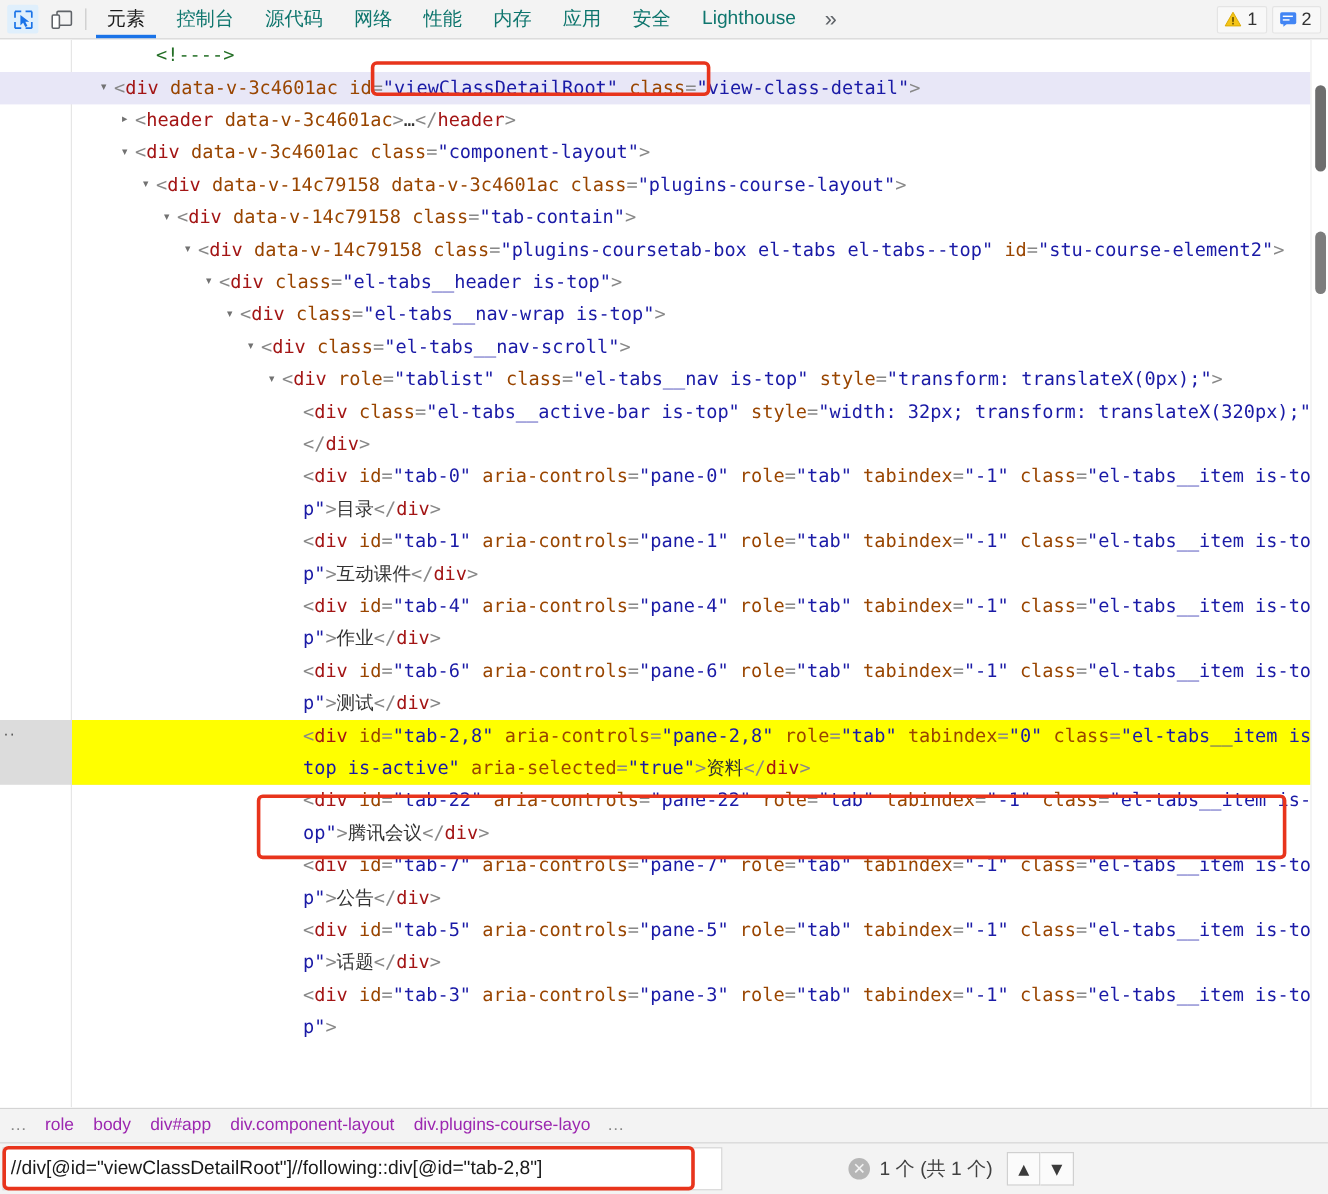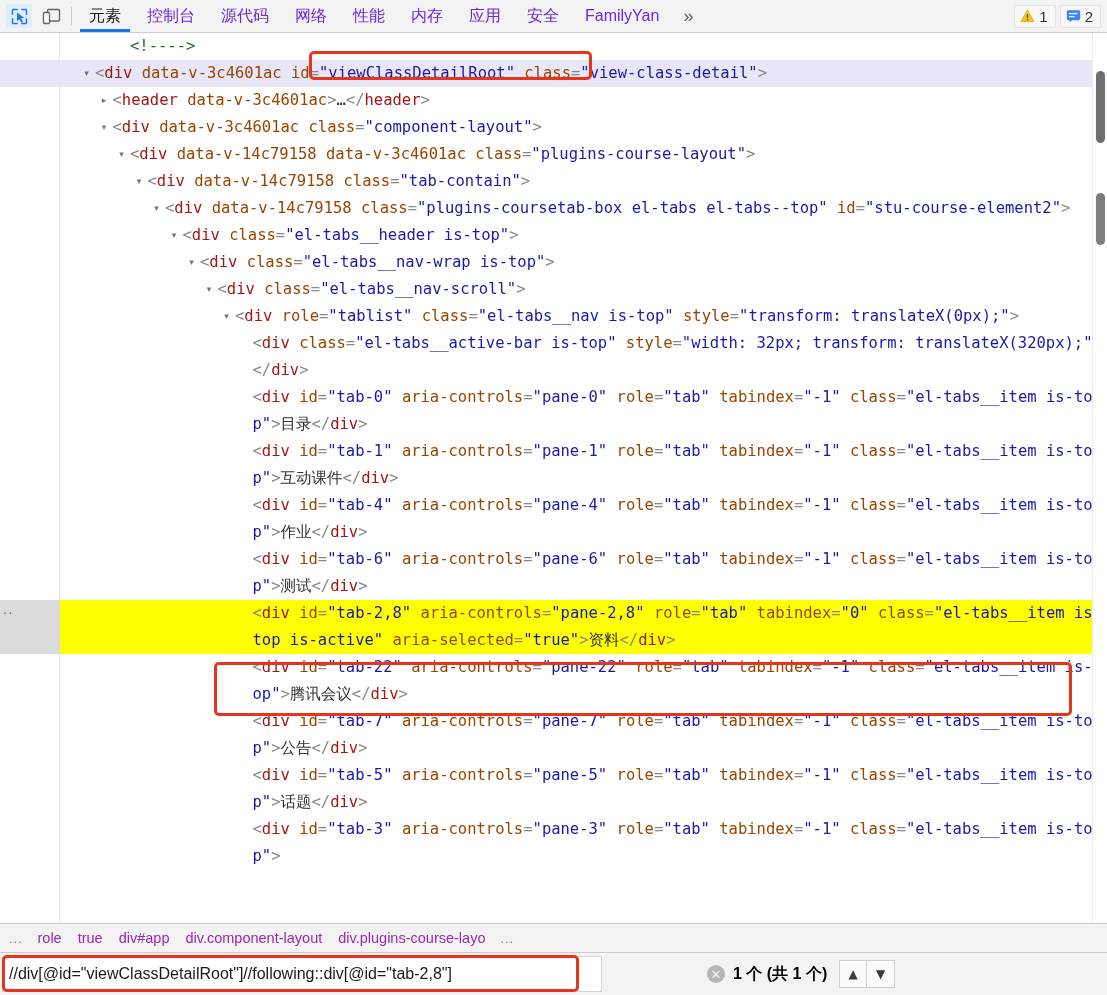"控制台" .tab { color: #6d28d9 -> #0f766e }
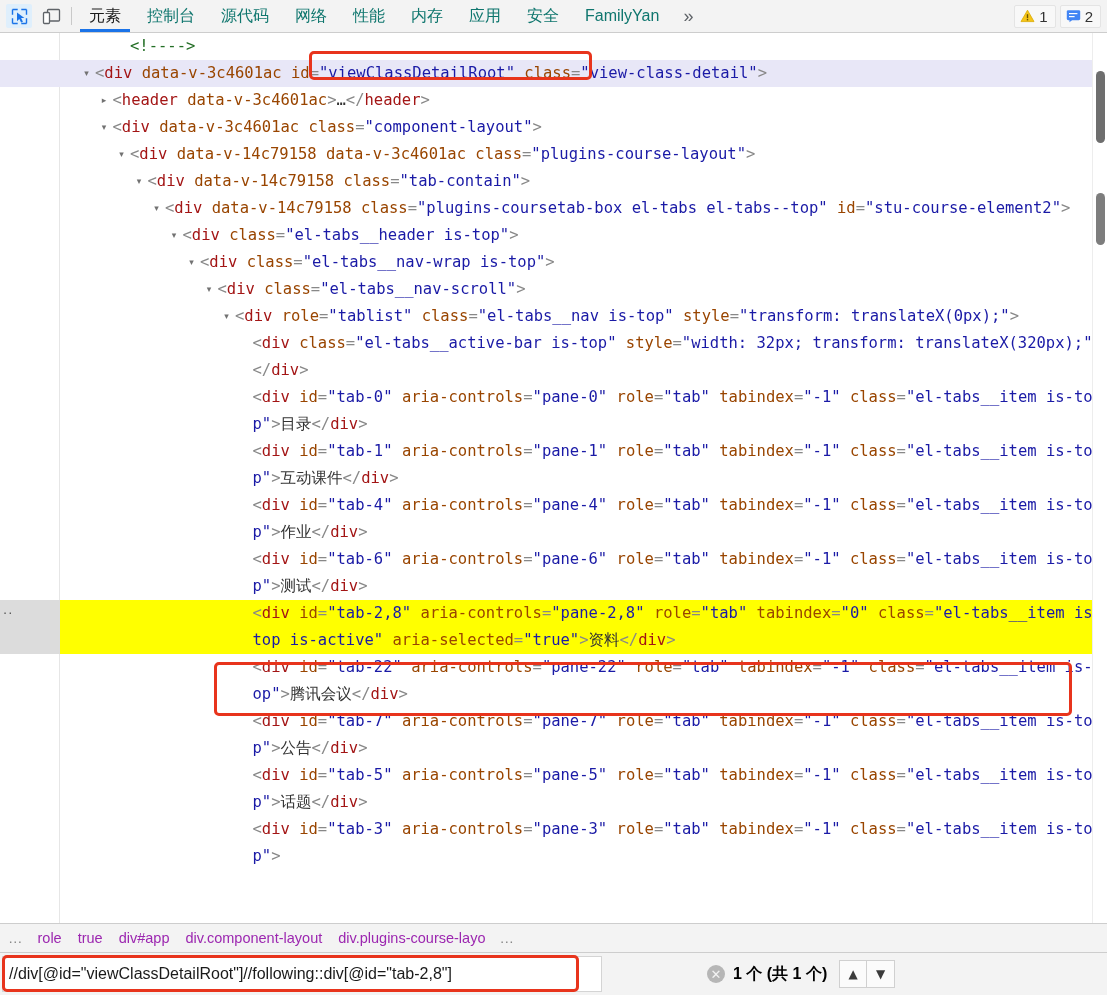"FamilyYan" div.tab { text: FamilyYan -> Lighthouse }
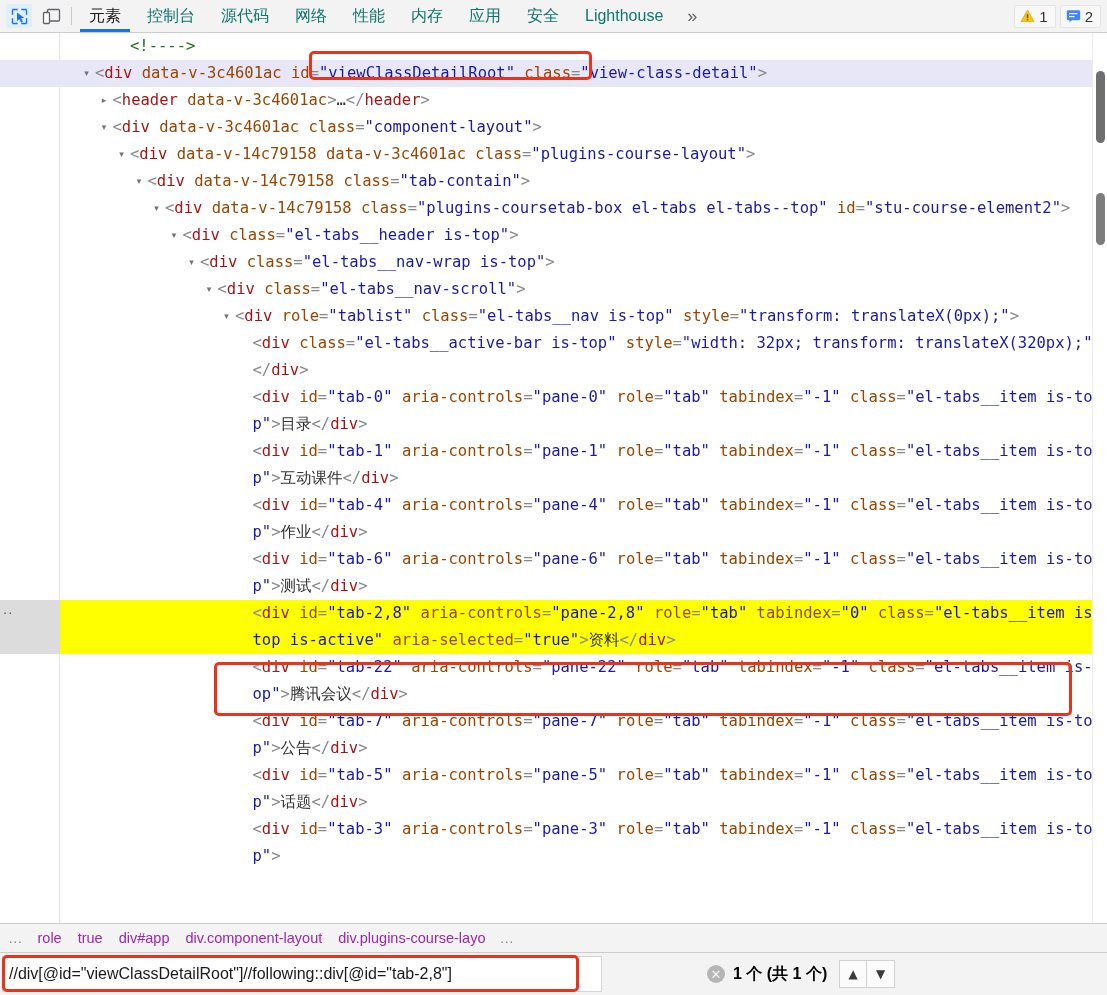"true" span.crumb { text: true -> body }
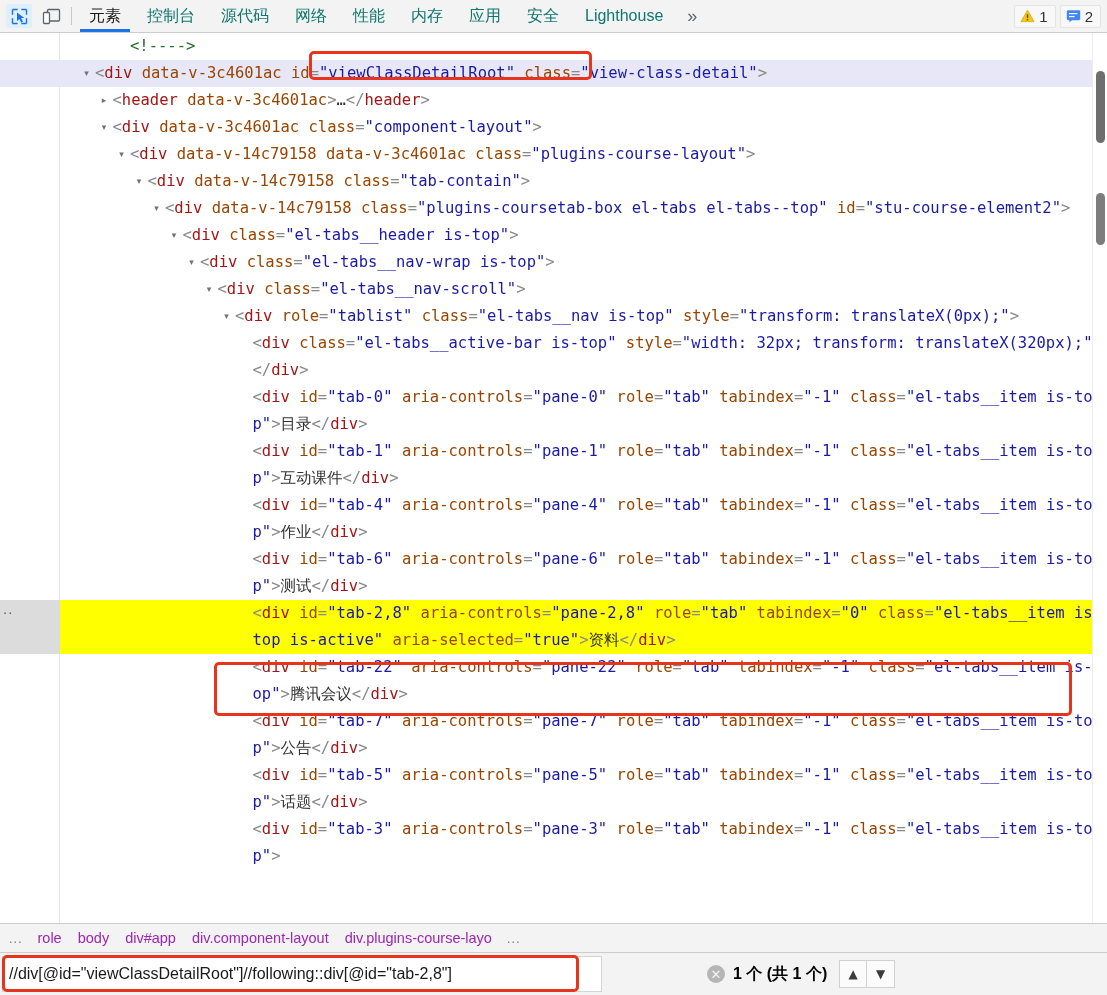"1 个 (共 1 个)" .count-text { color: #000000 -> #404040; font-weight: bold -> none }
